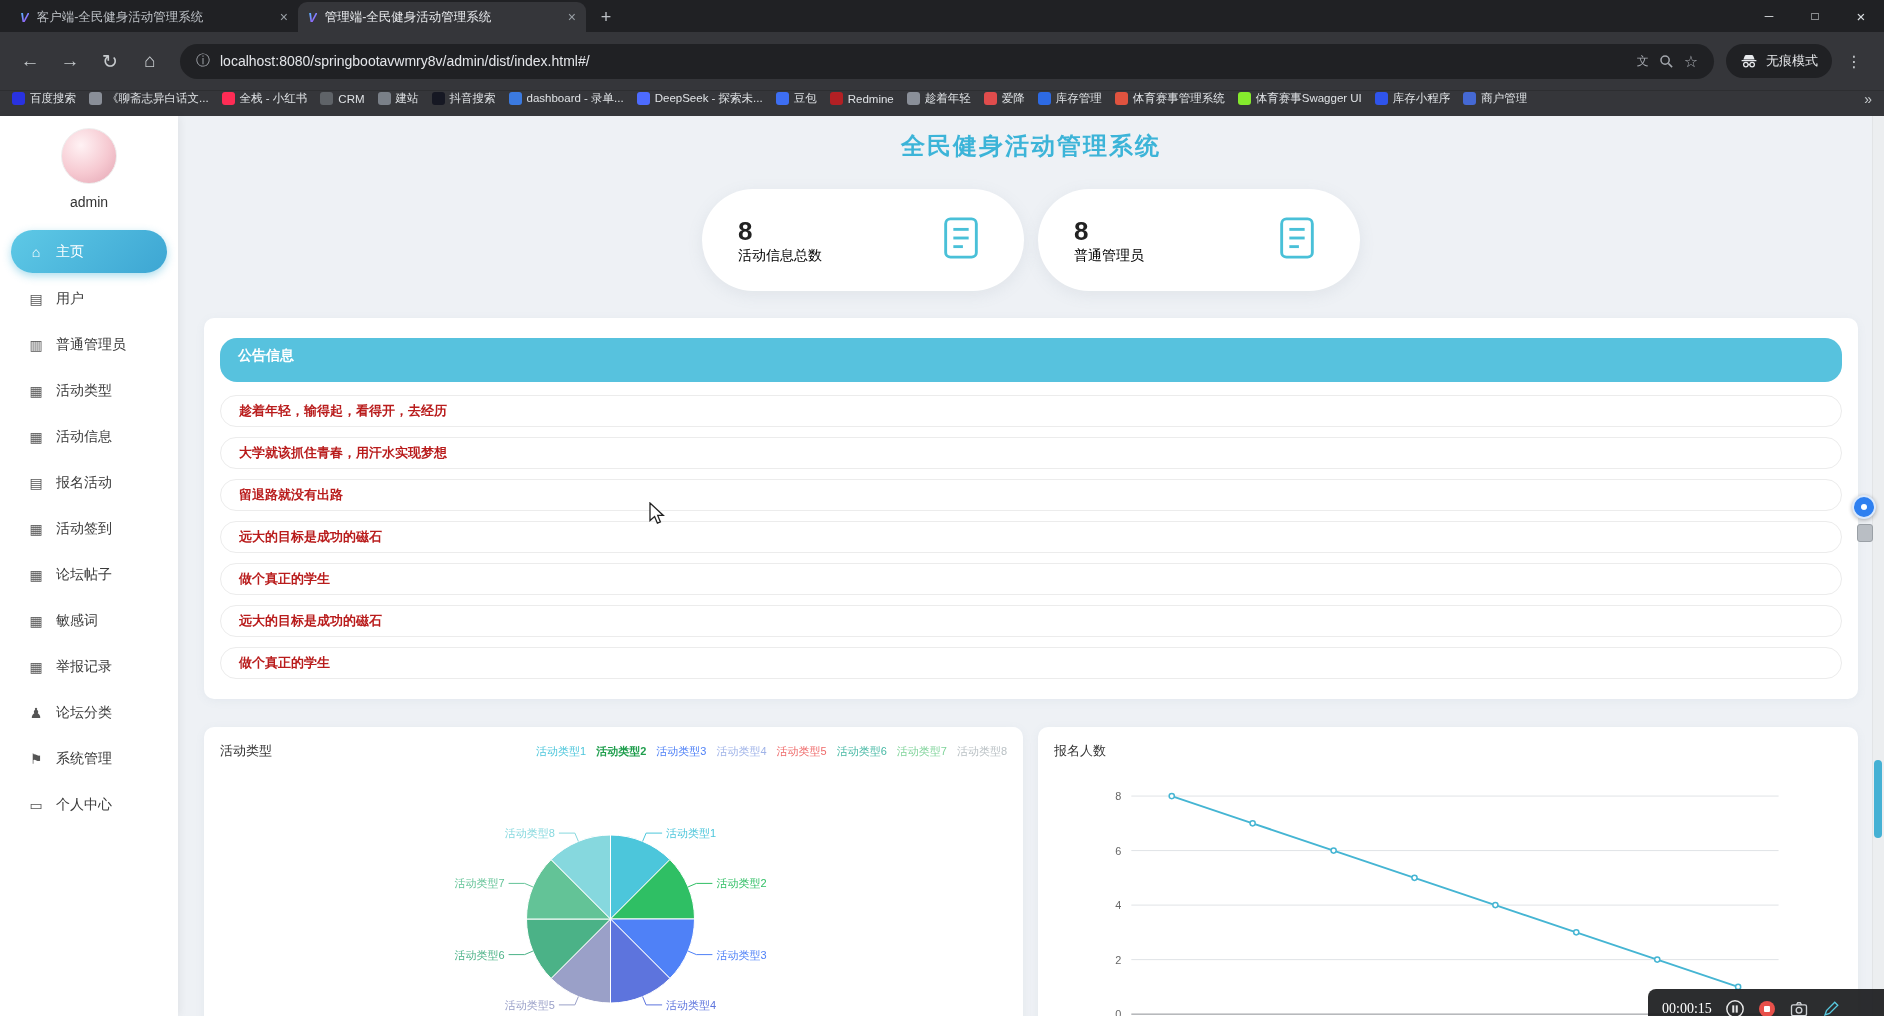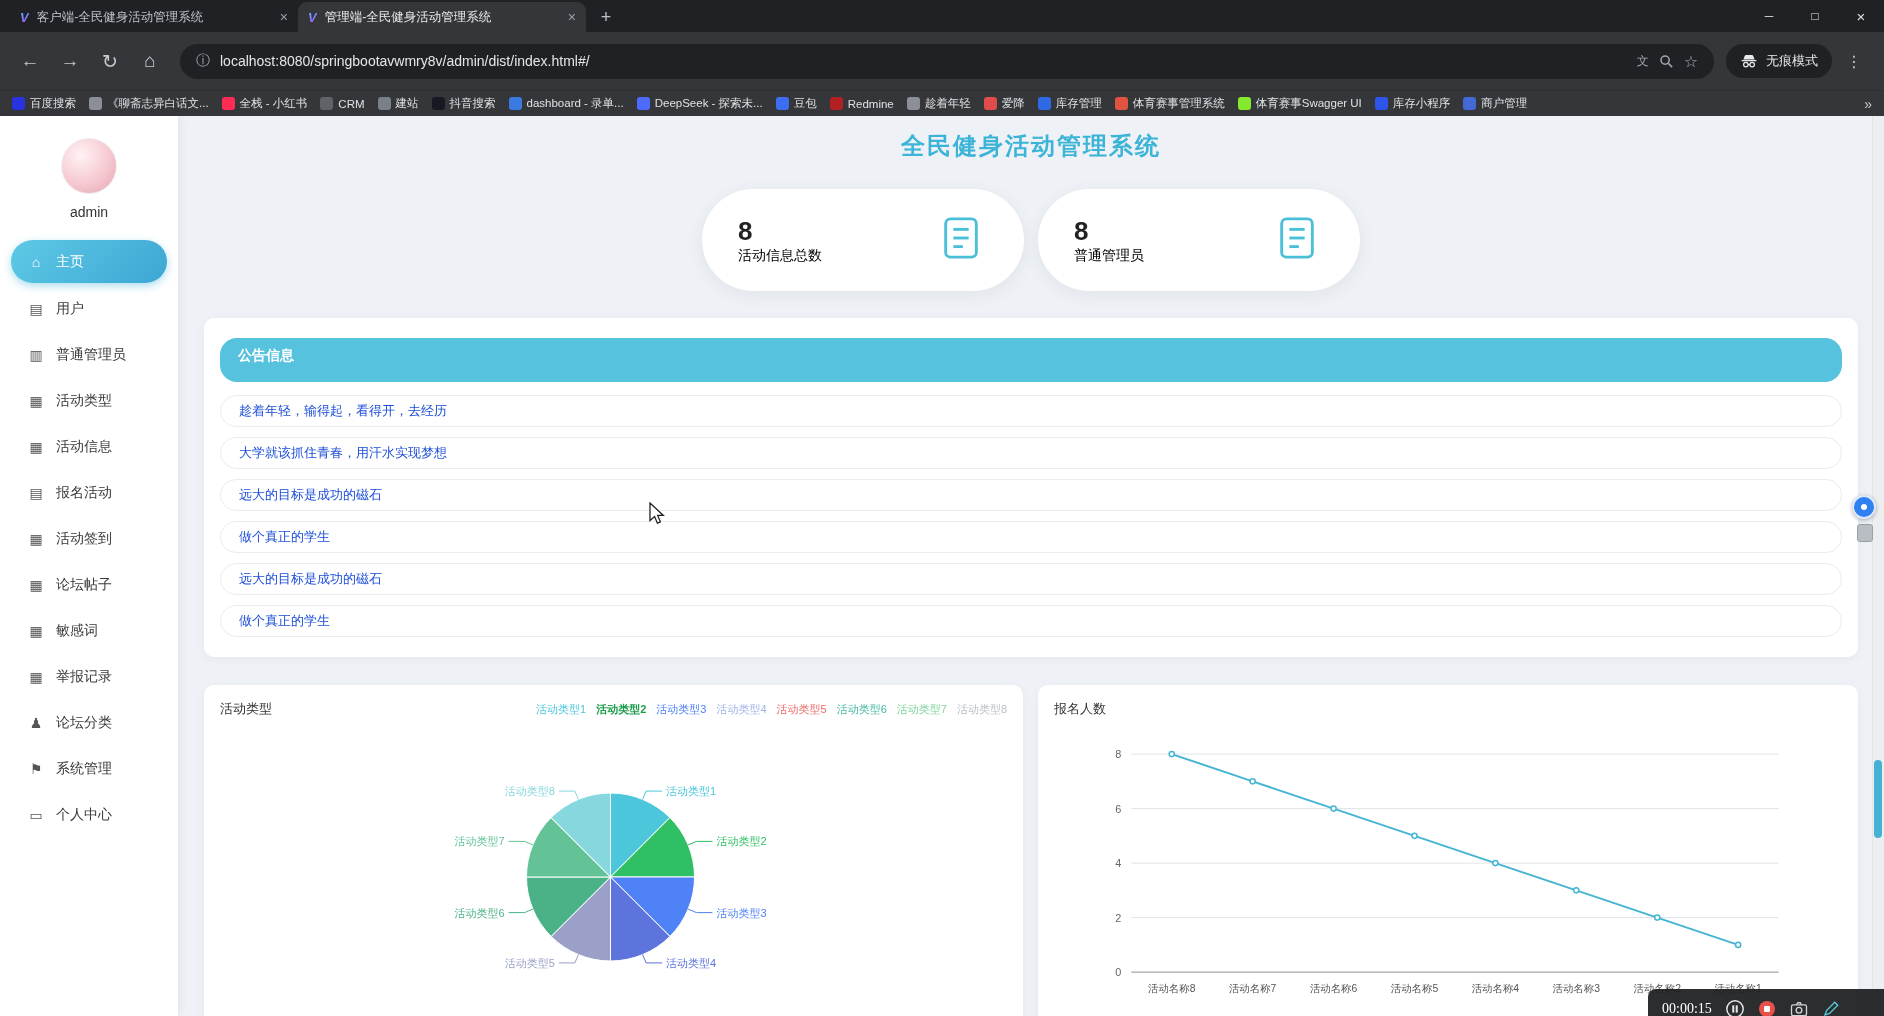"百度搜索" .bmbar { align-items: center -> flex-start }
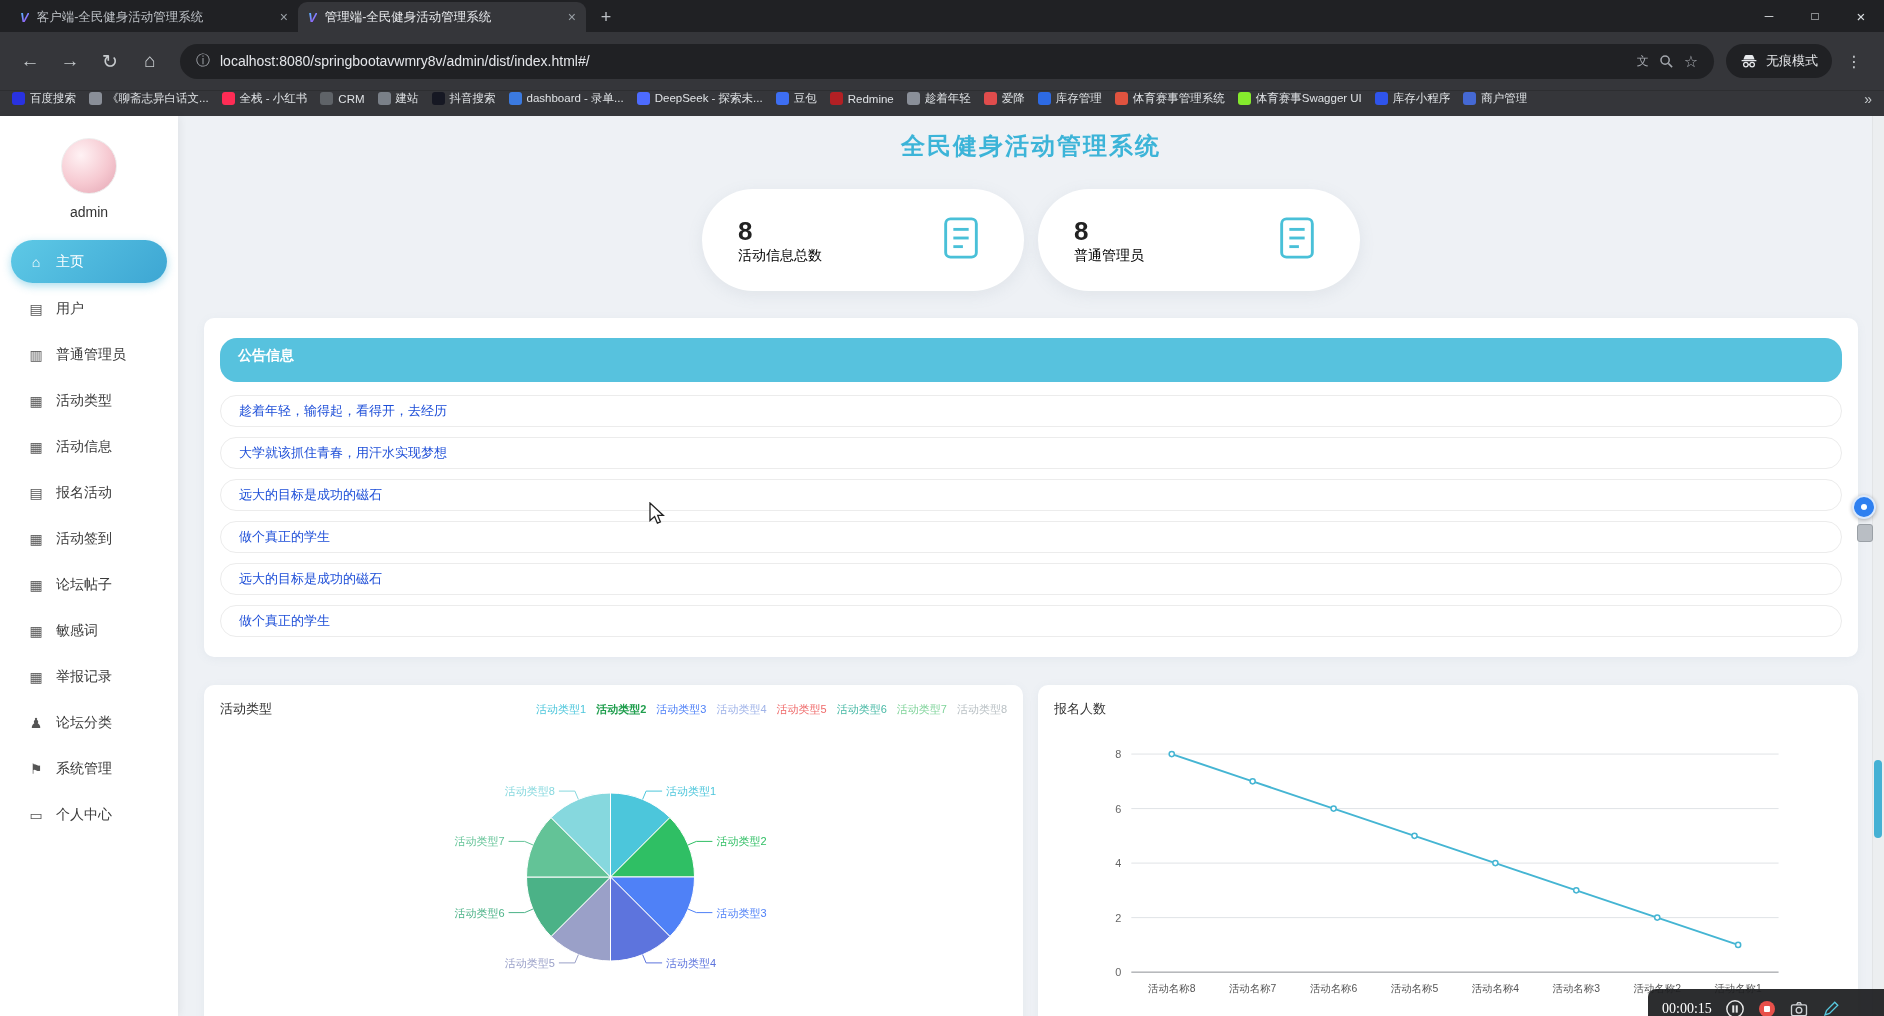"admin" .sidebar { padding-top: 22px -> 12px }
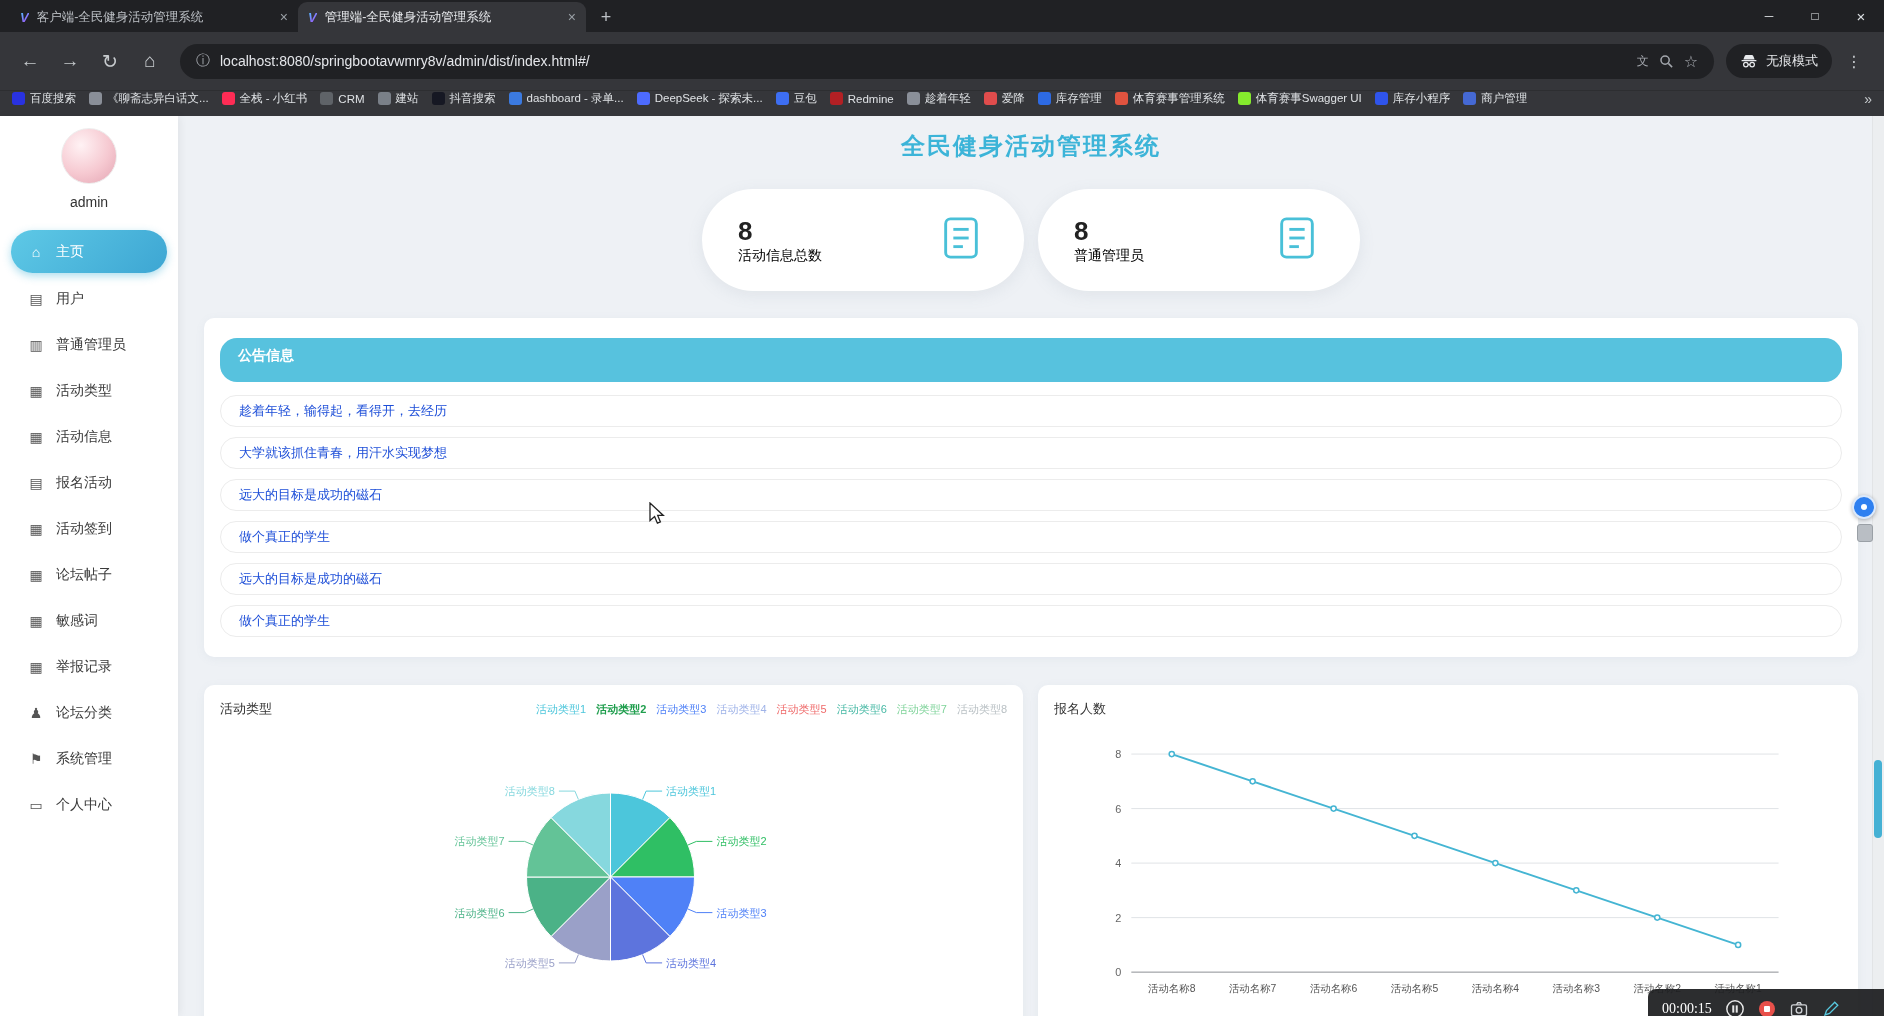"趁着年轻，输得起，看得开，去经历" .notice-item { color: #1d4ed8 -> #b91c1c; font-weight: normal -> bold }
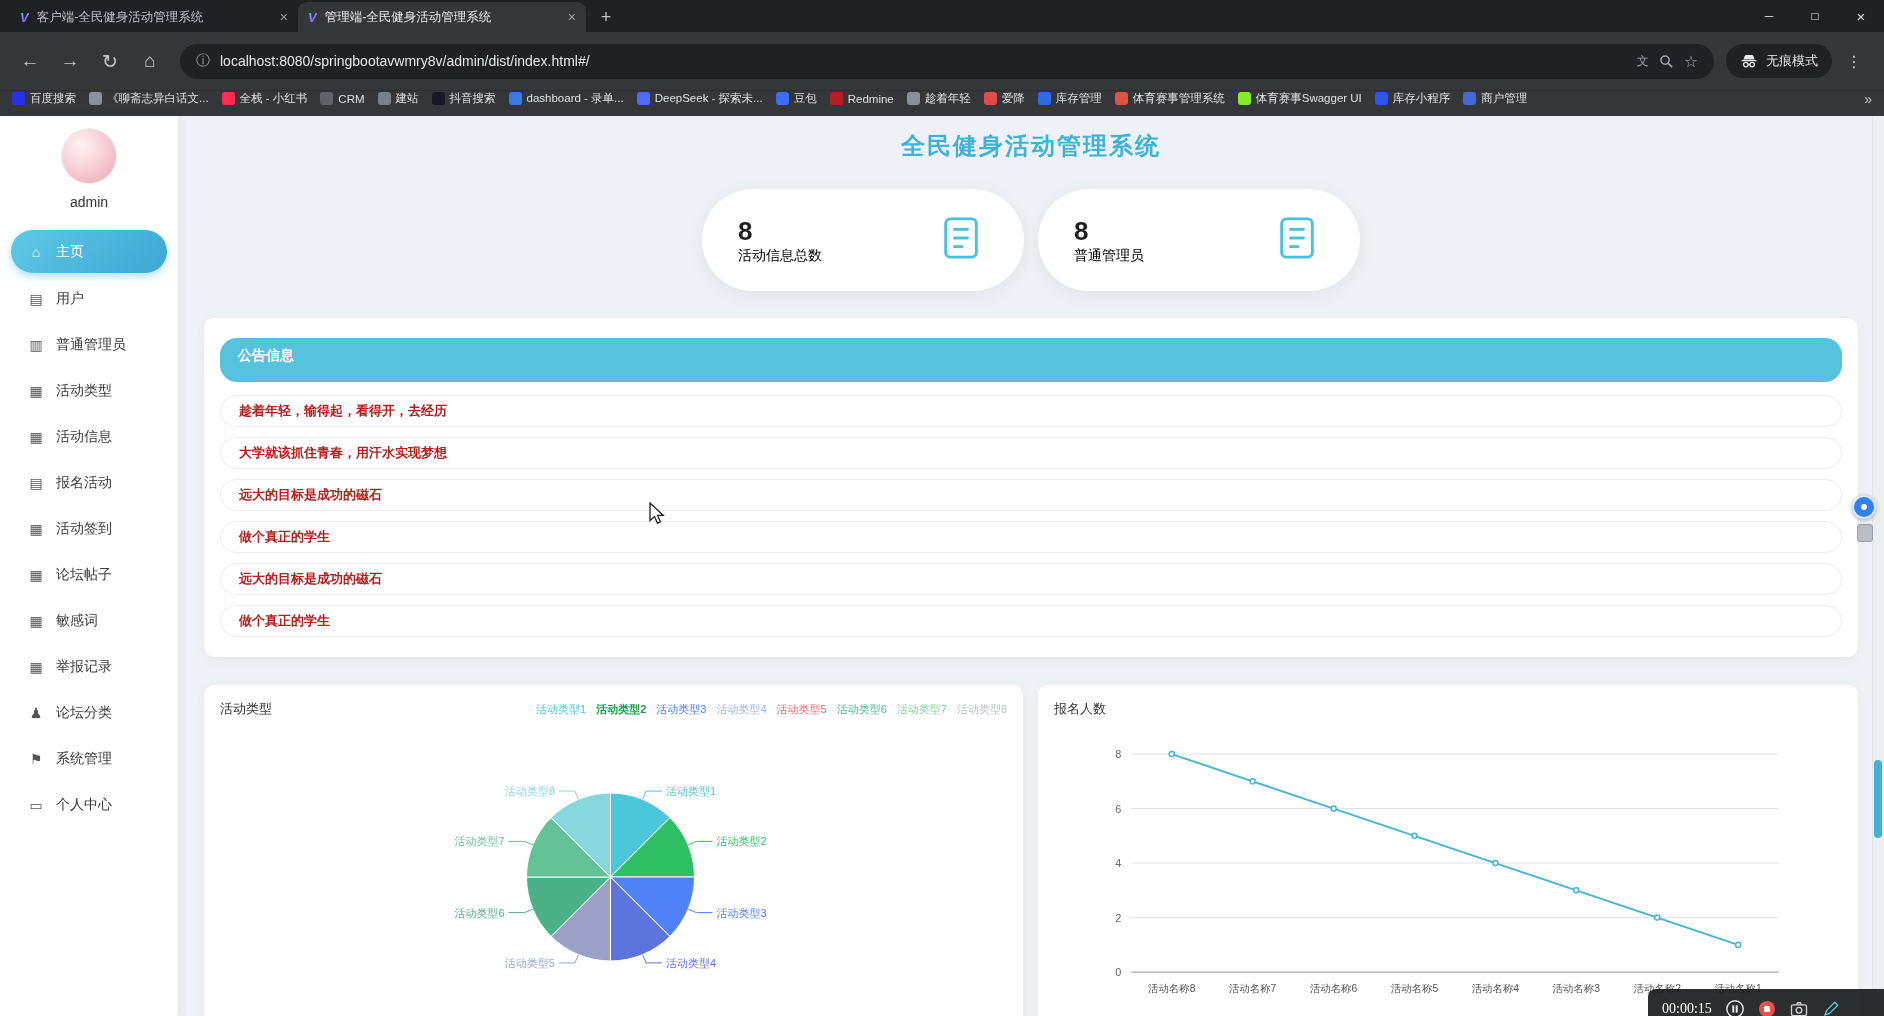"留退路就没有出路" div.notice-item { html: none -> <div>留退路就没有出路</div> }
